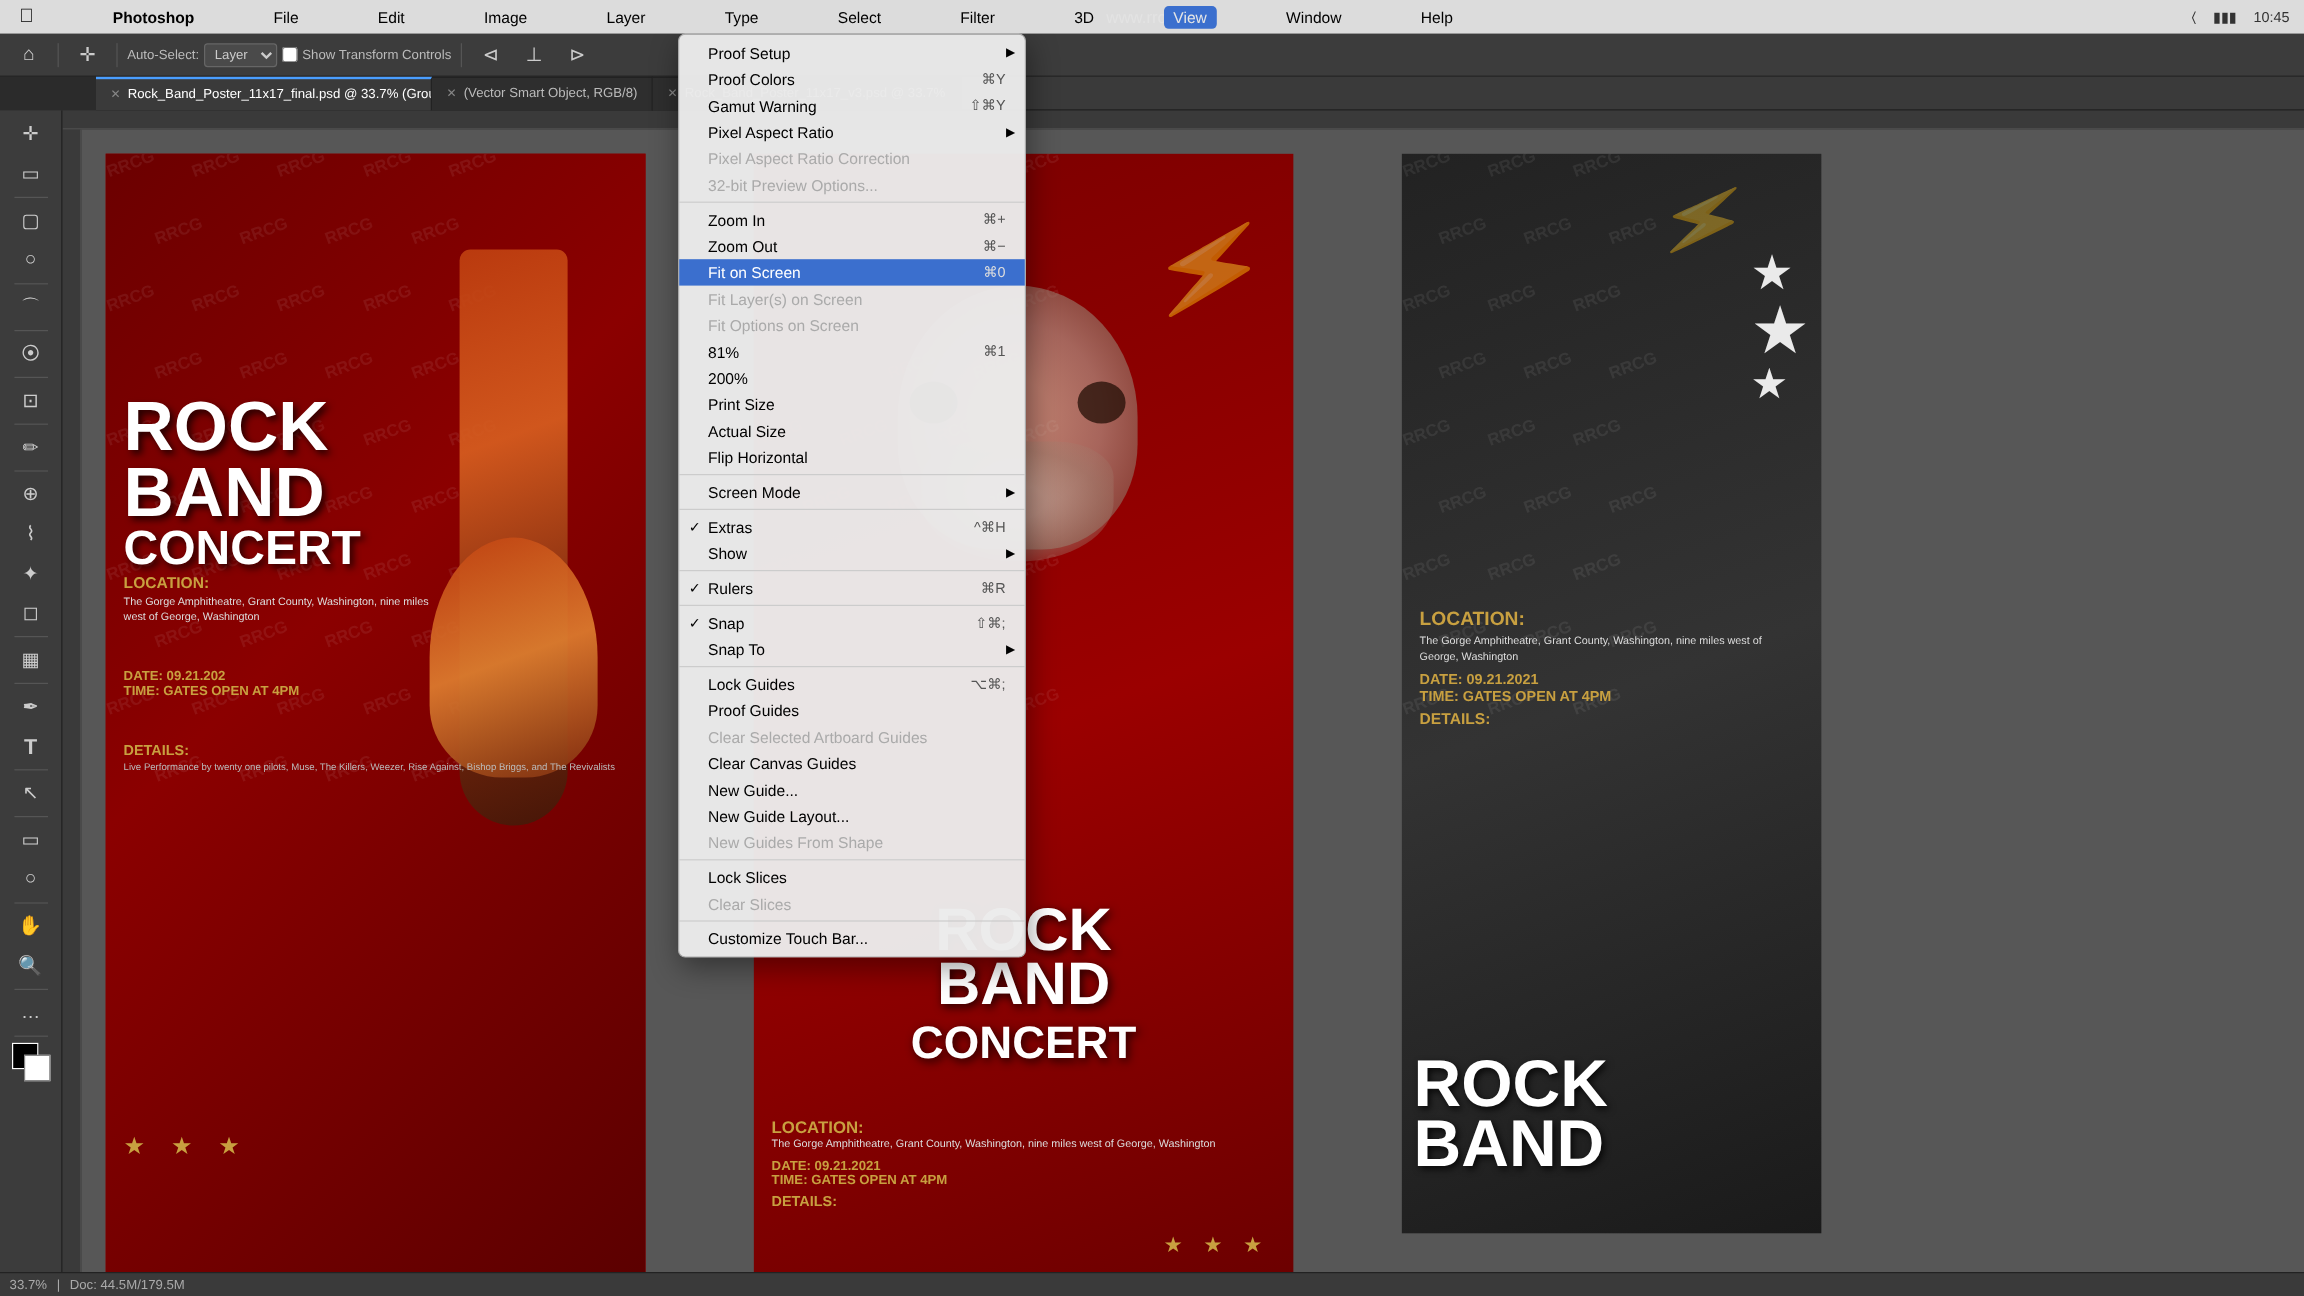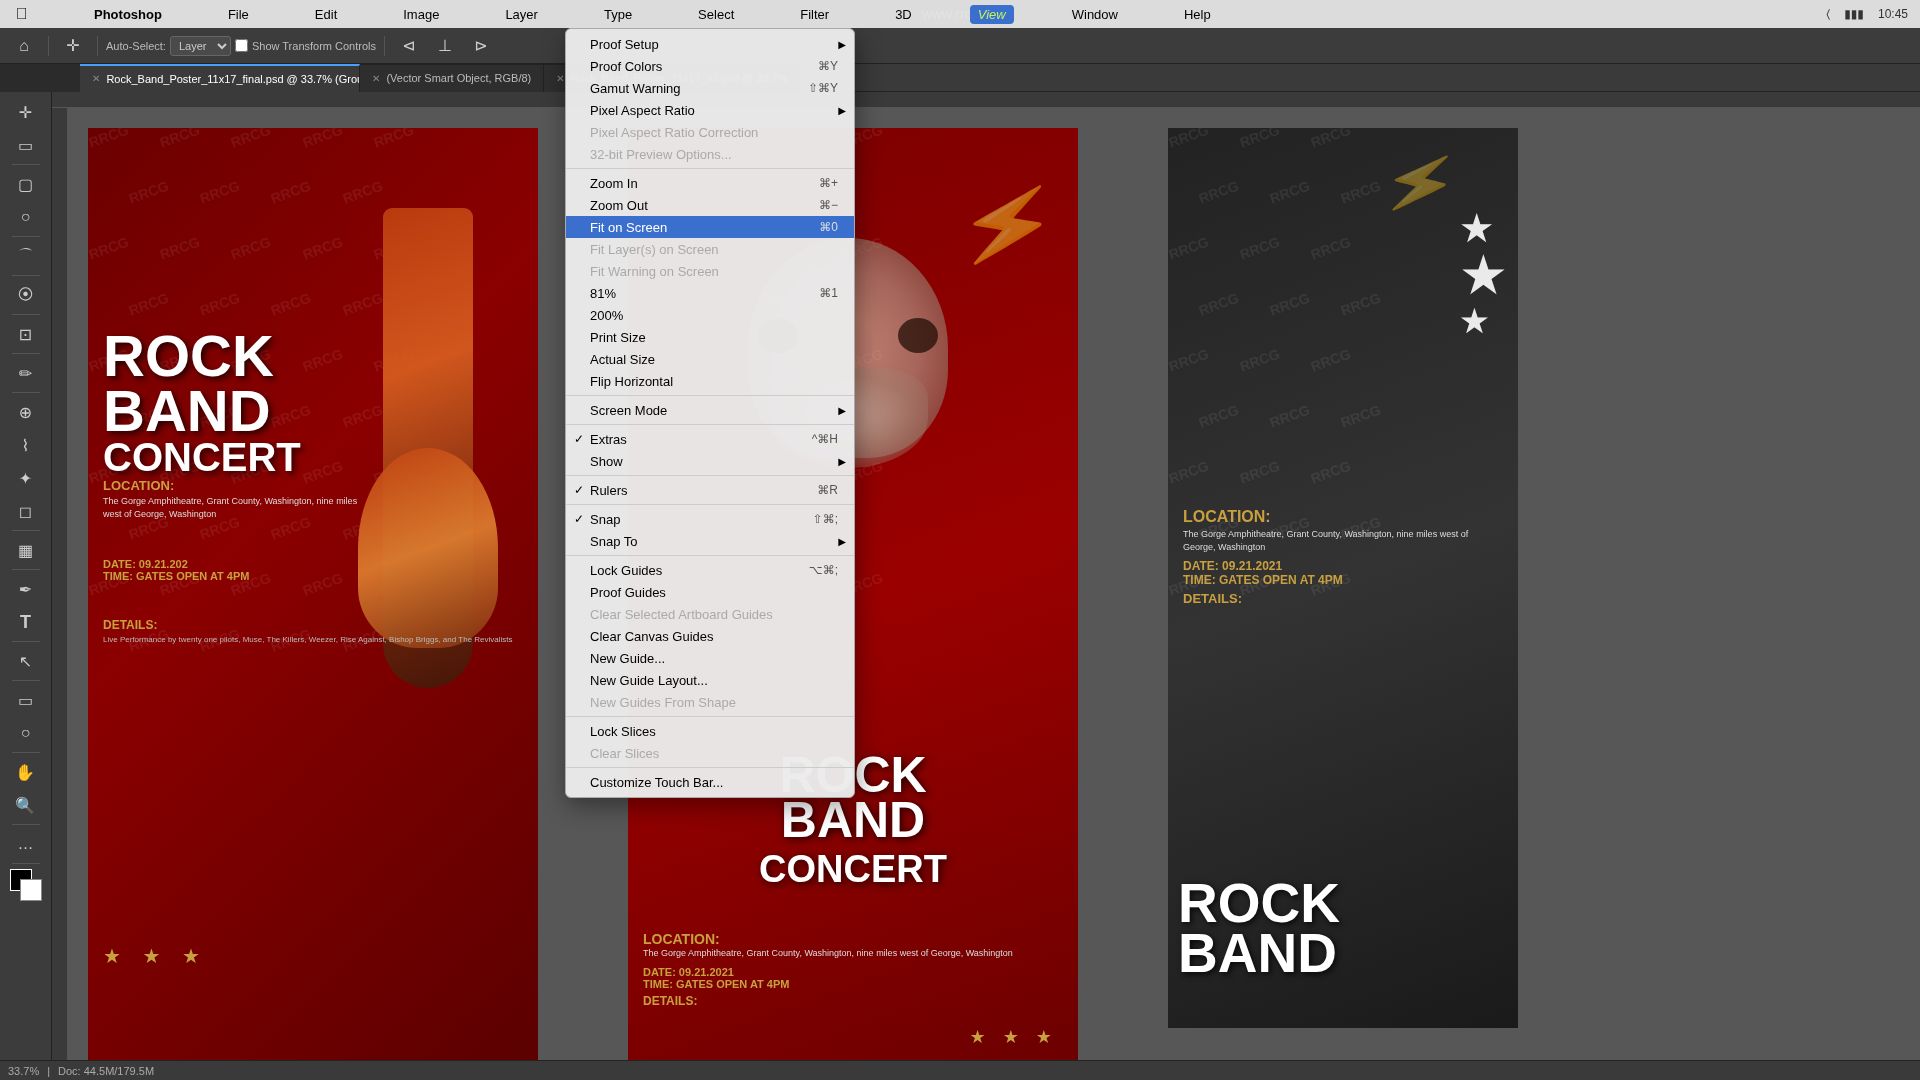"View" .menu-bar-item.active { color: #bef264 -> #e5e5e5; font-style: italic -> none }
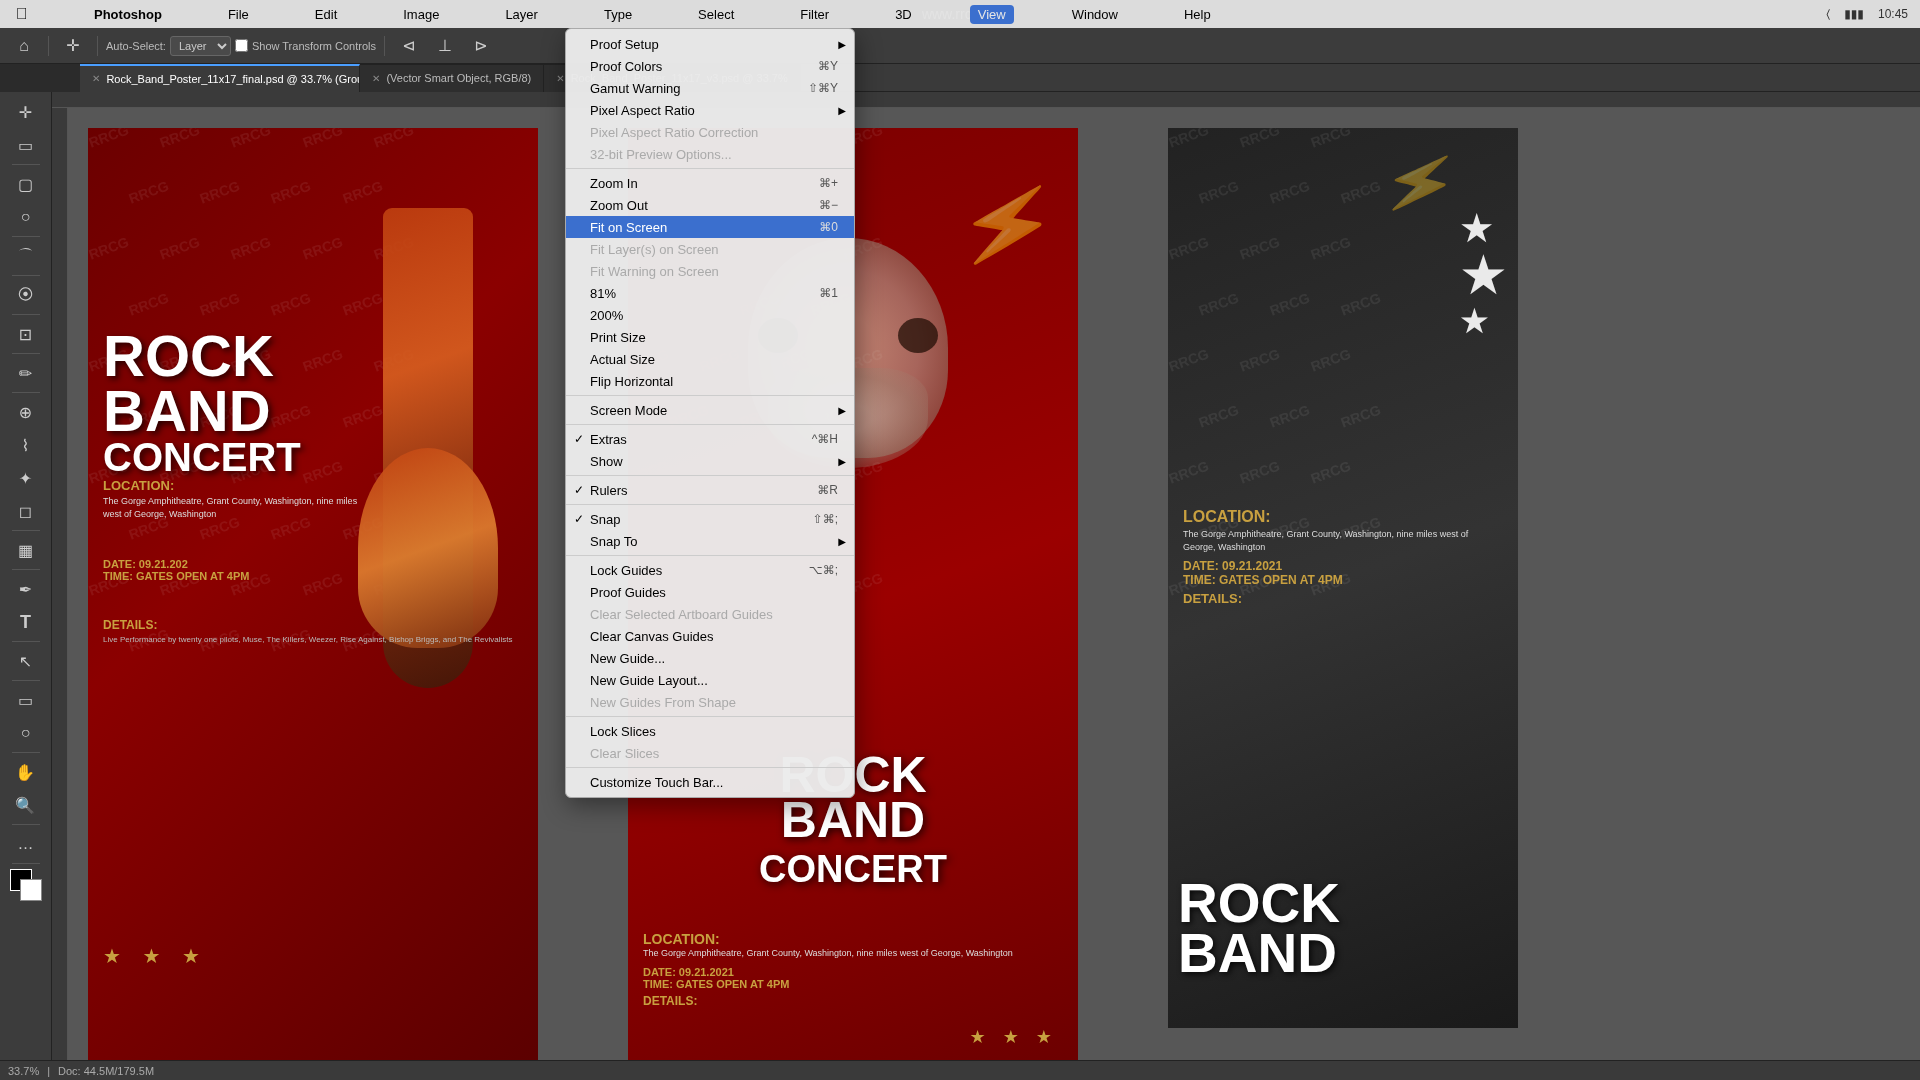"Fit Warning on Screen" span { text: Warning -> Options }
